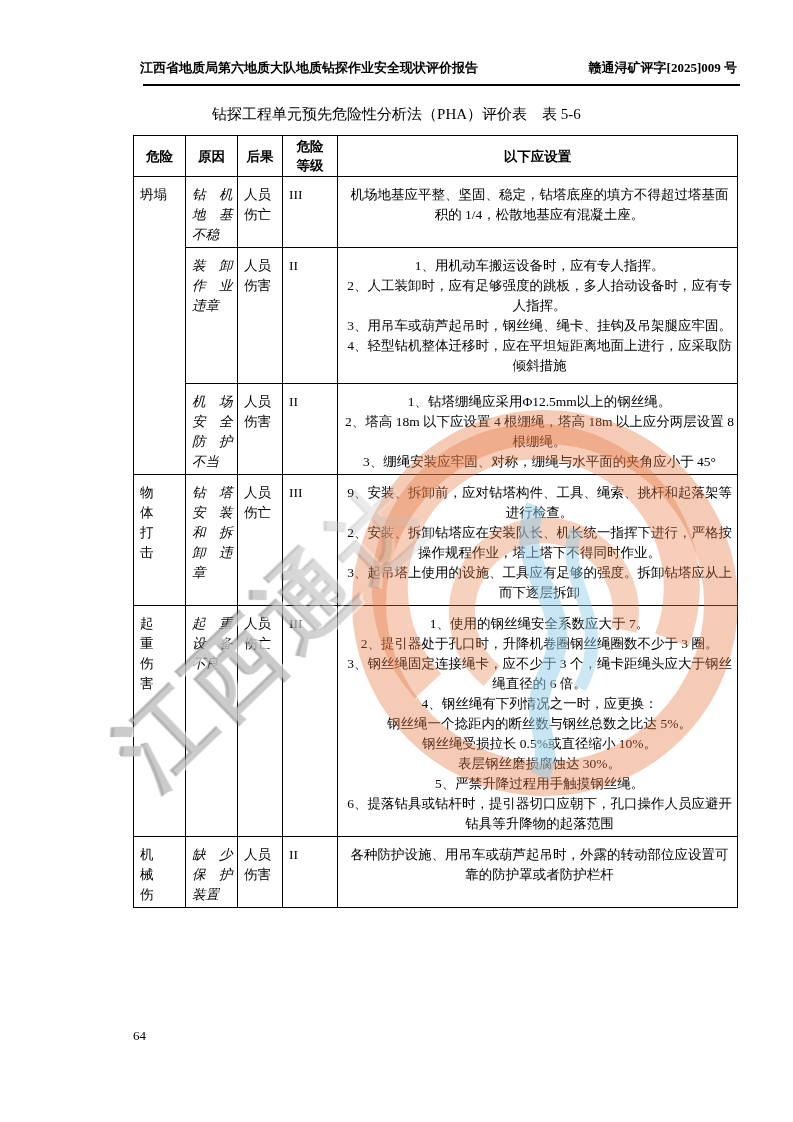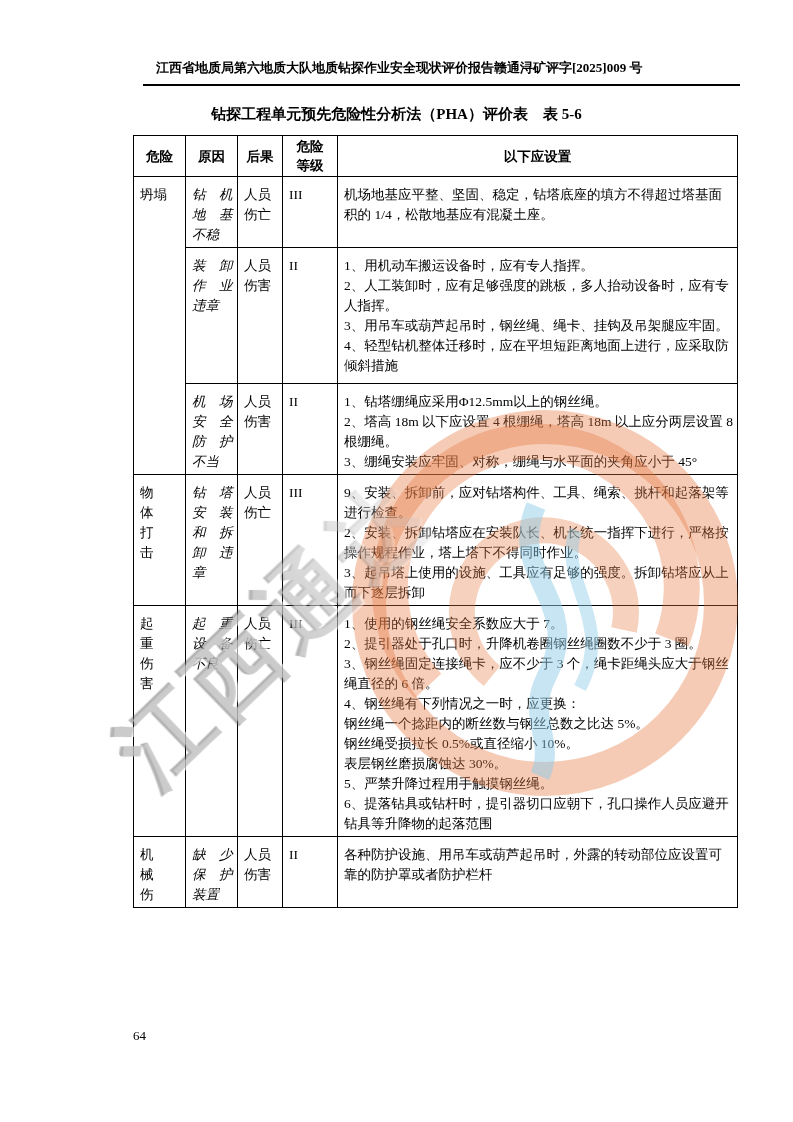"江西省地质局第六地质大队地质钻探作业安全现状评价报告" .report-header { justify-content: flex-start -> space-between; left: 156px -> 140px }
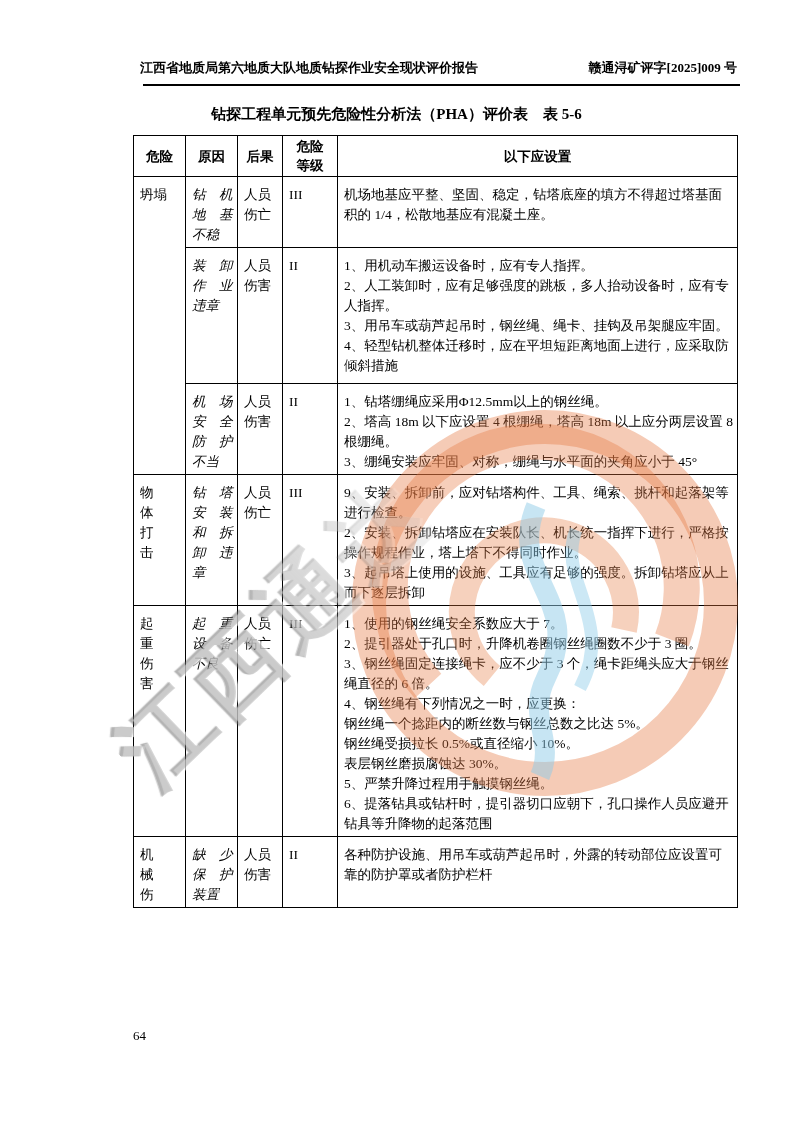"钻探工程单元预先危险性分析法（PHA）评价表 表 5-6" .doc-title { font-weight: bold -> normal }
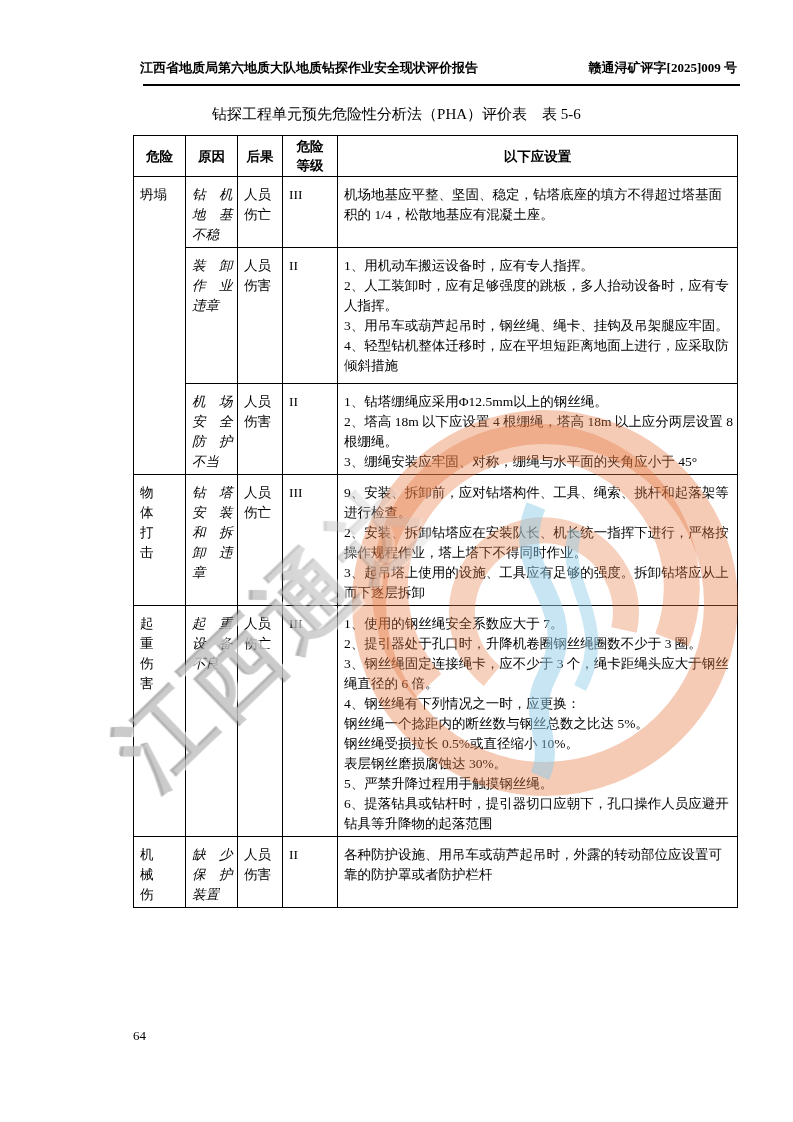"机场地基应平整、坚固、稳定，钻塔底座的填方不得超过塔基面积的" td.prev { text-align: none -> center }
